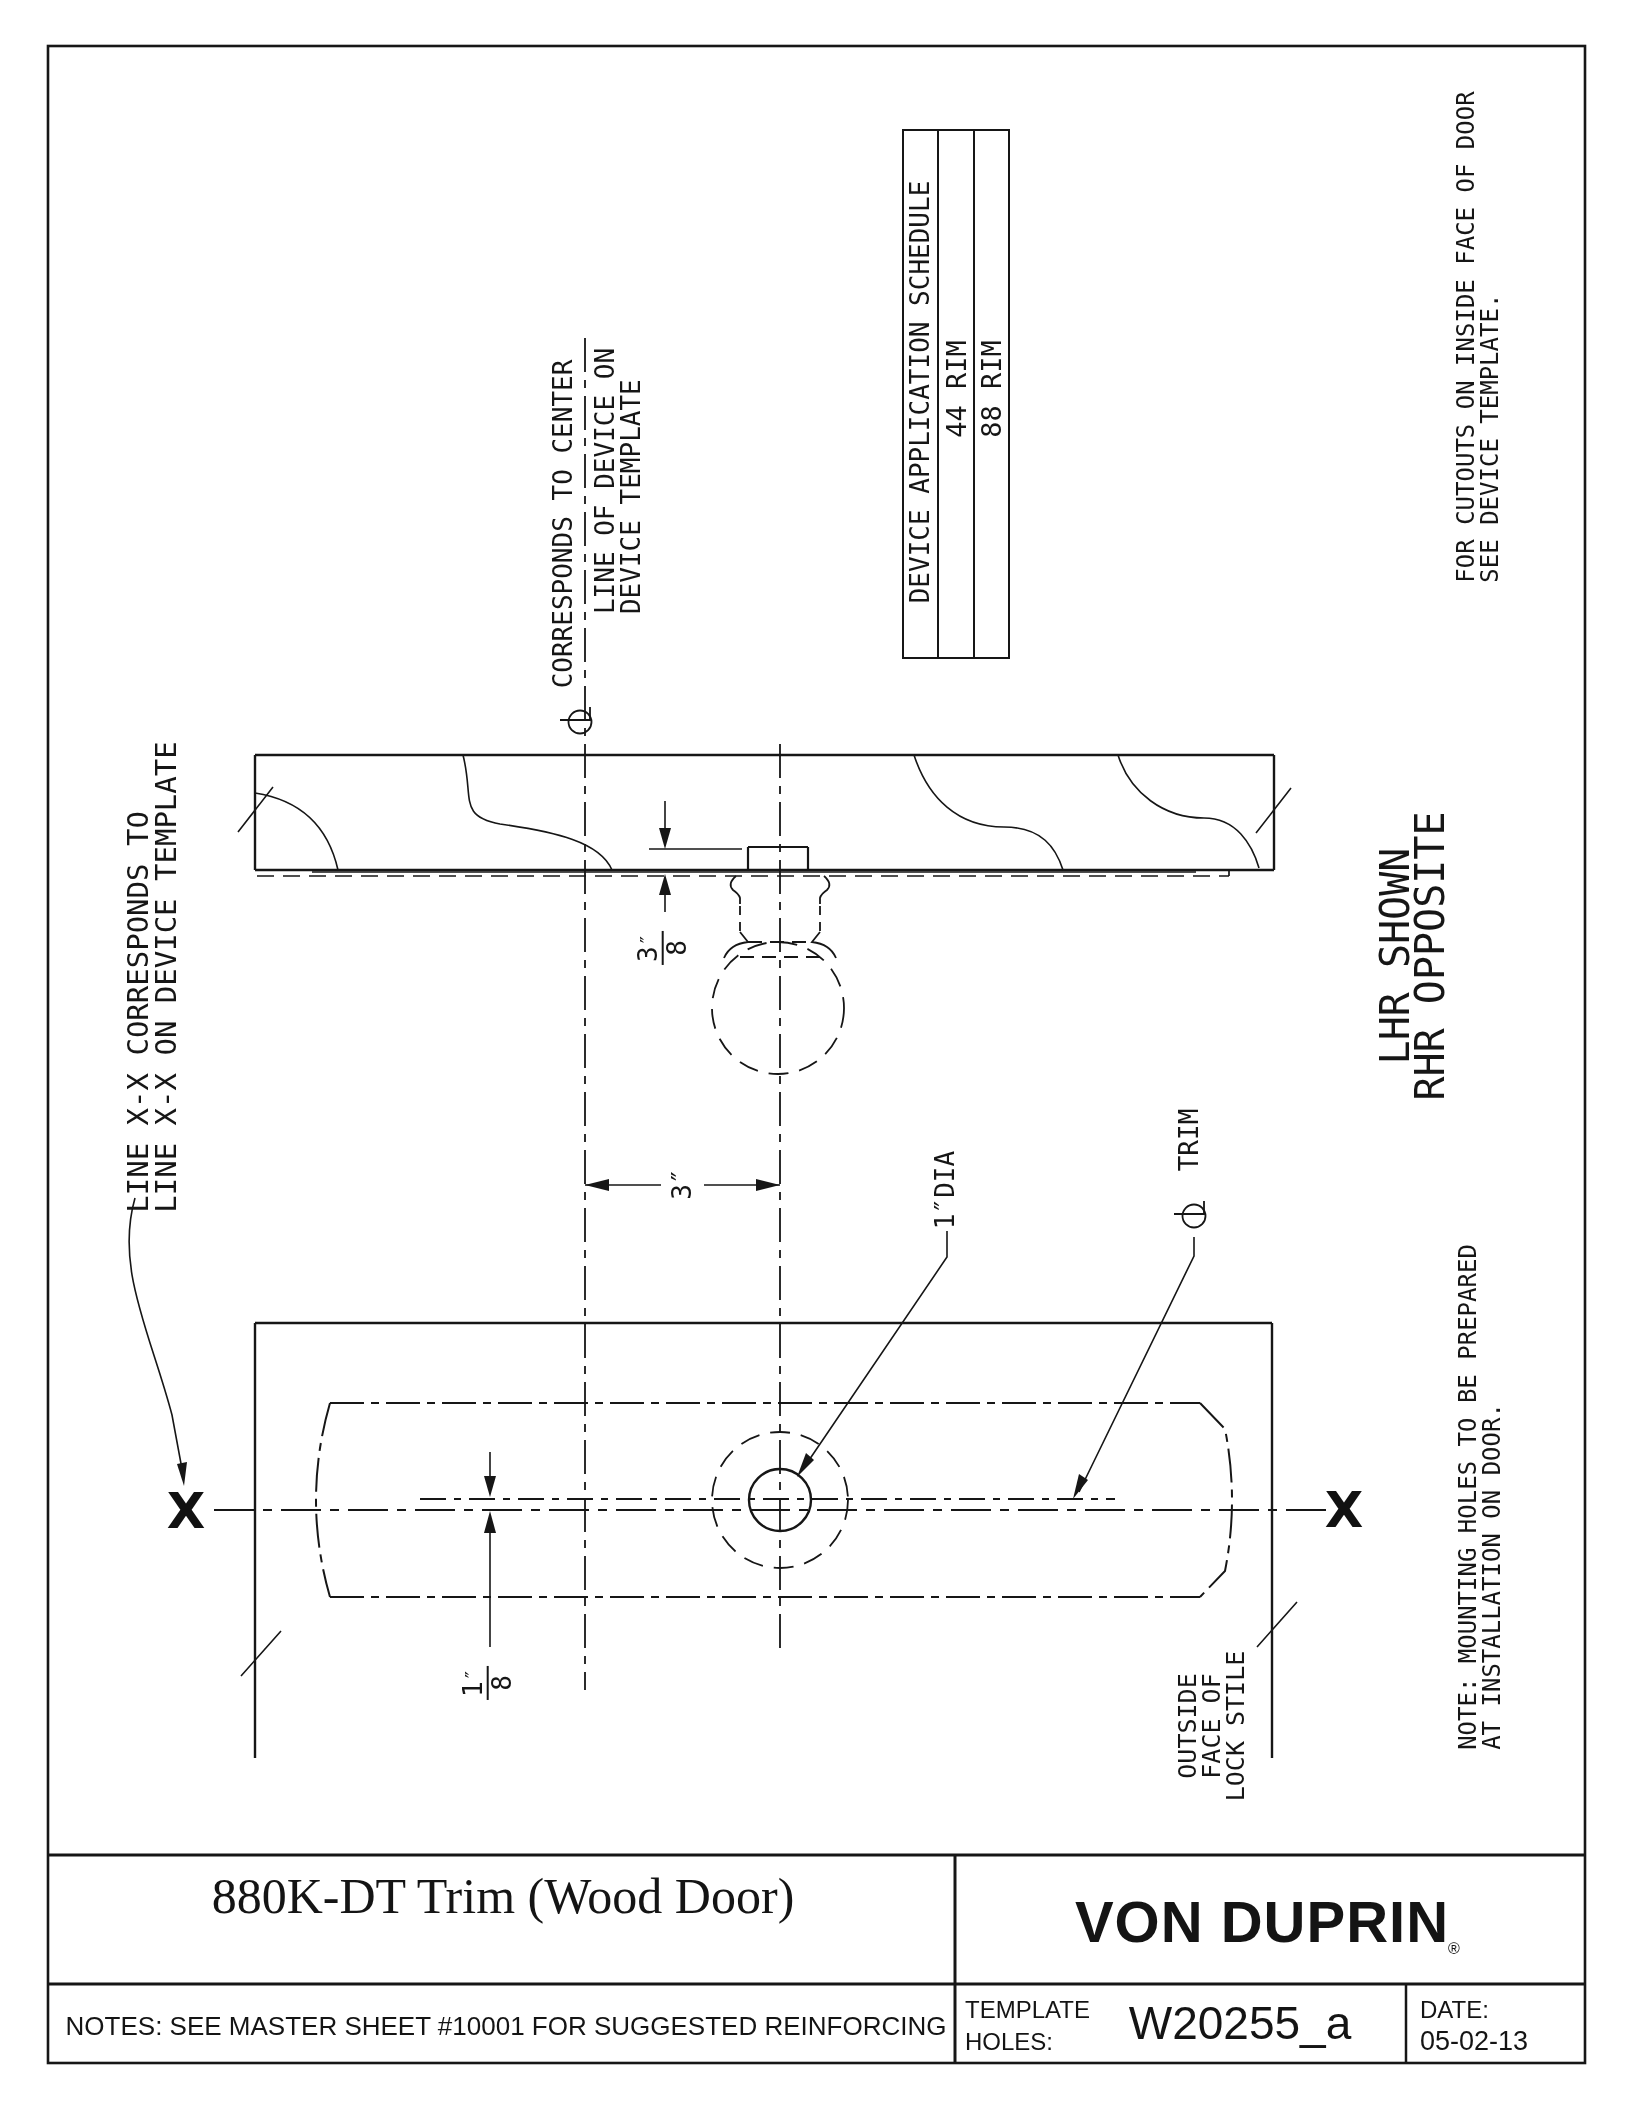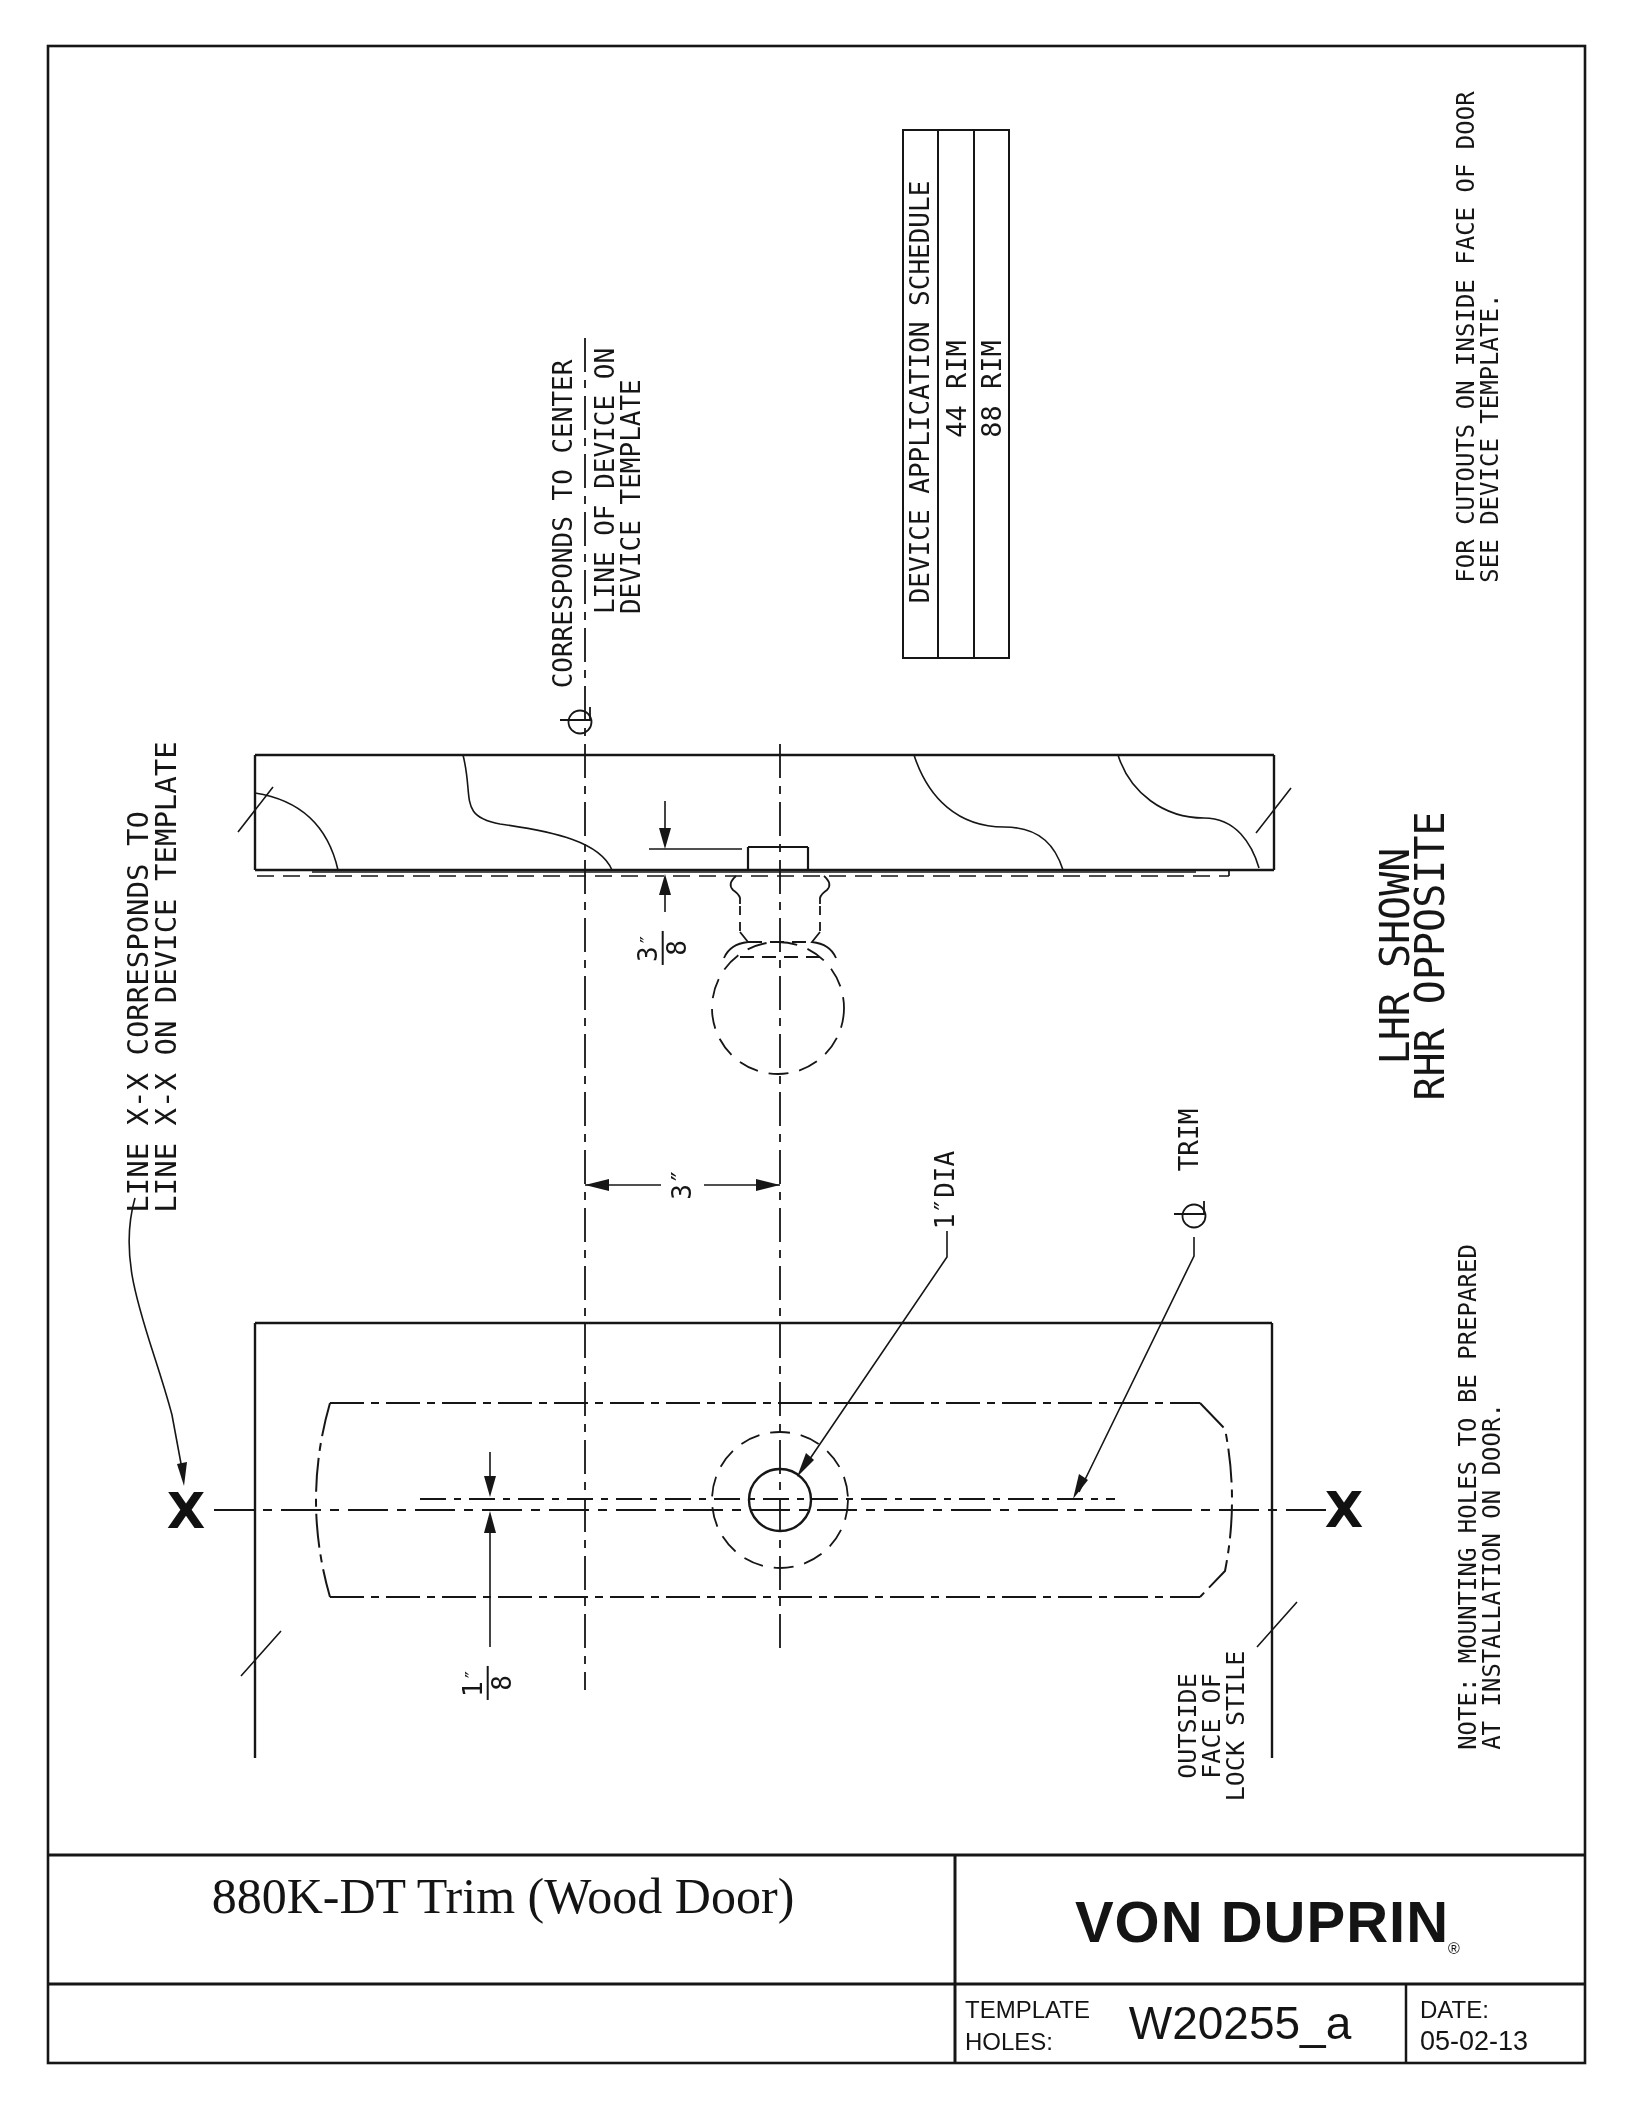"NOTES: SEE MASTER SHEET #10001" div.tb { html: none -> <div>NOTES: SEE MASTER SHEET #10001 FOR SUGGESTED REINFORCING</div> }
